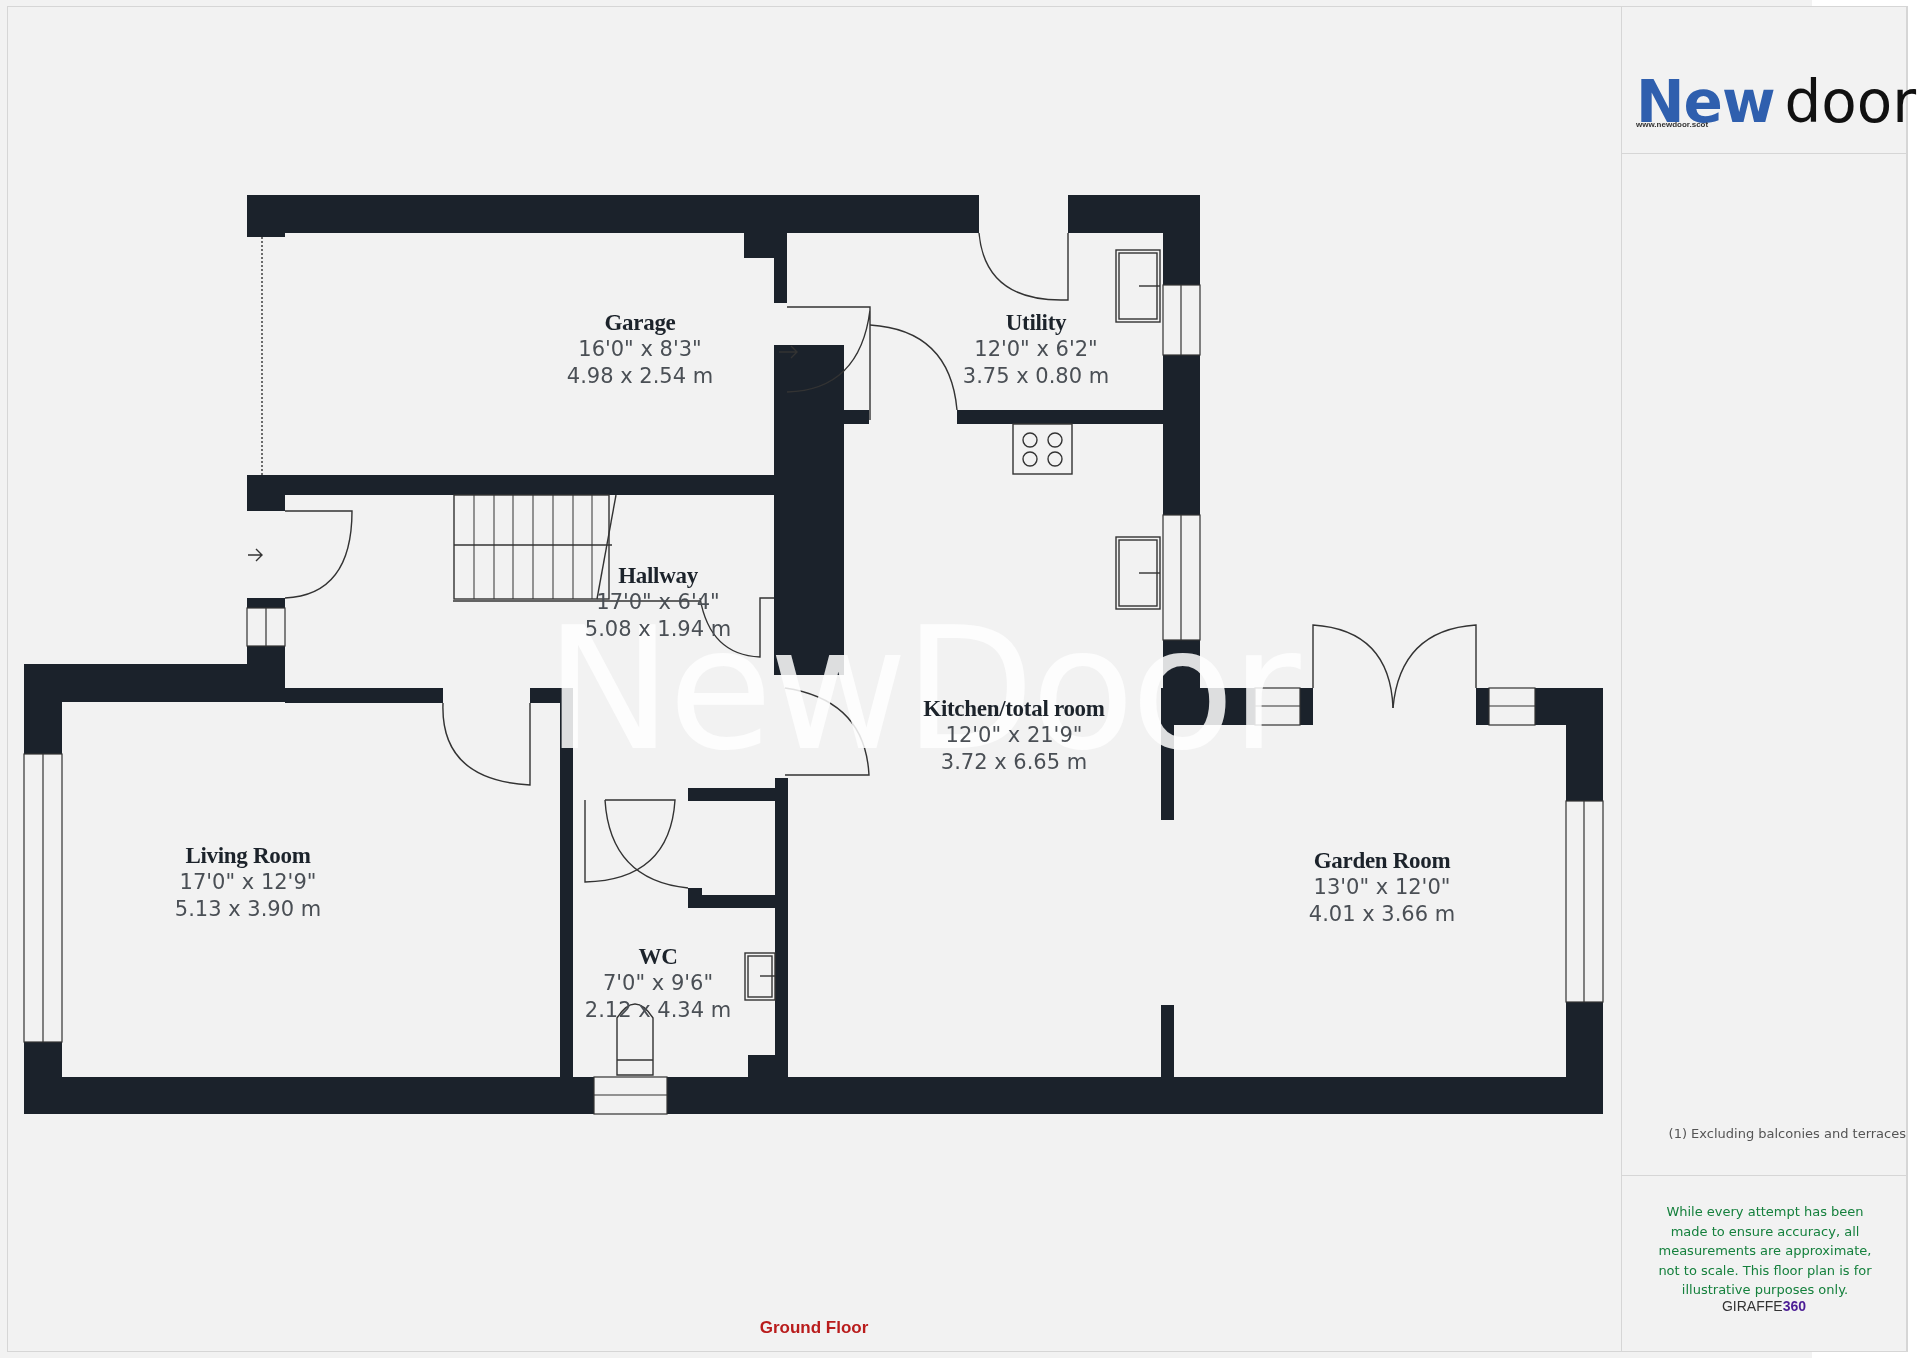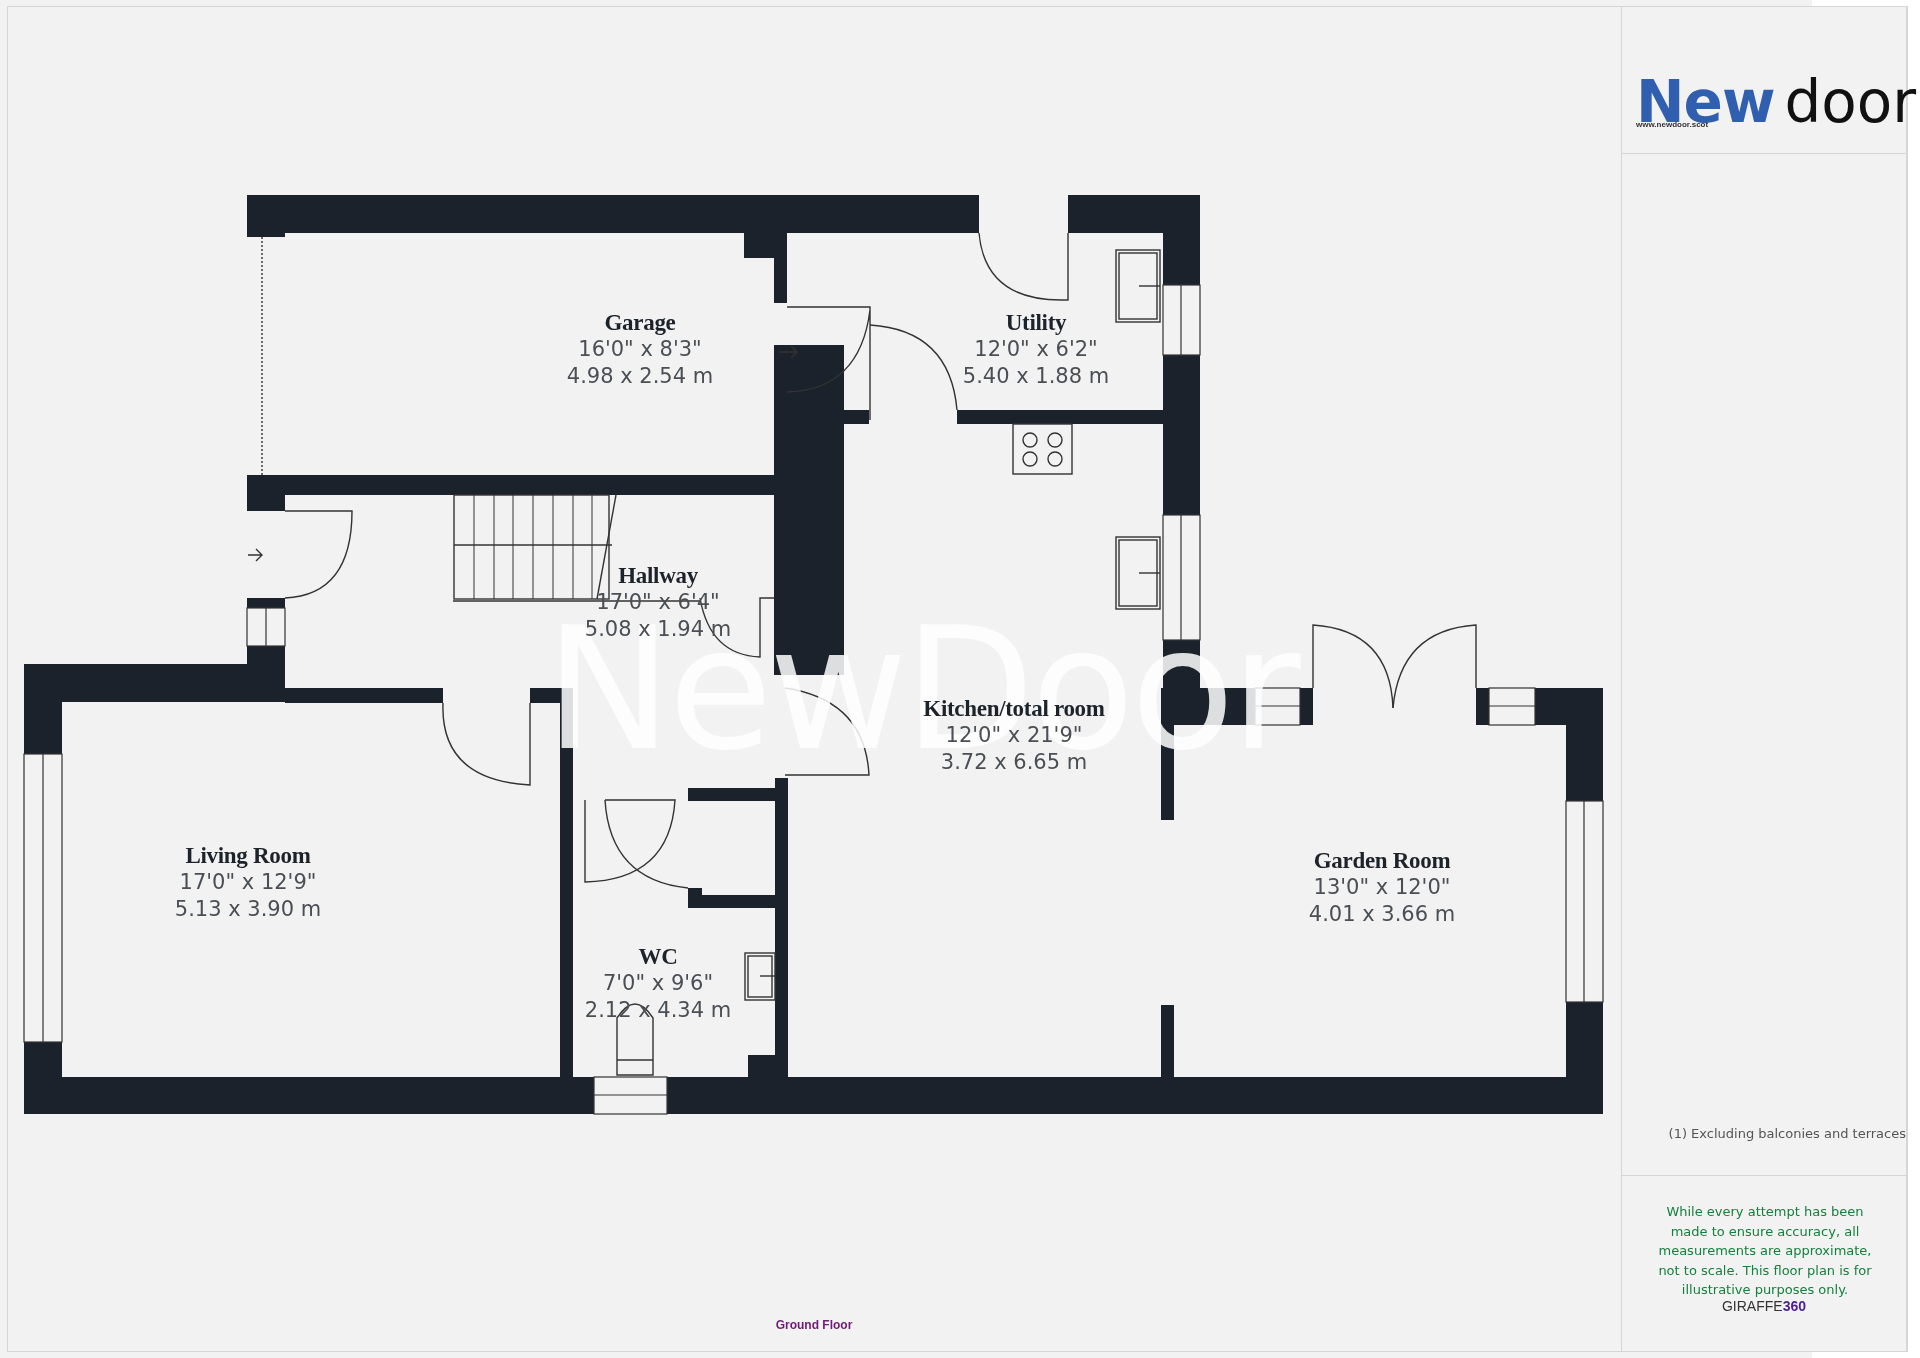"5.40 x 1.88 m" div.d { text: 5.40 x 1.88 -> 3.75 x 0.80 }
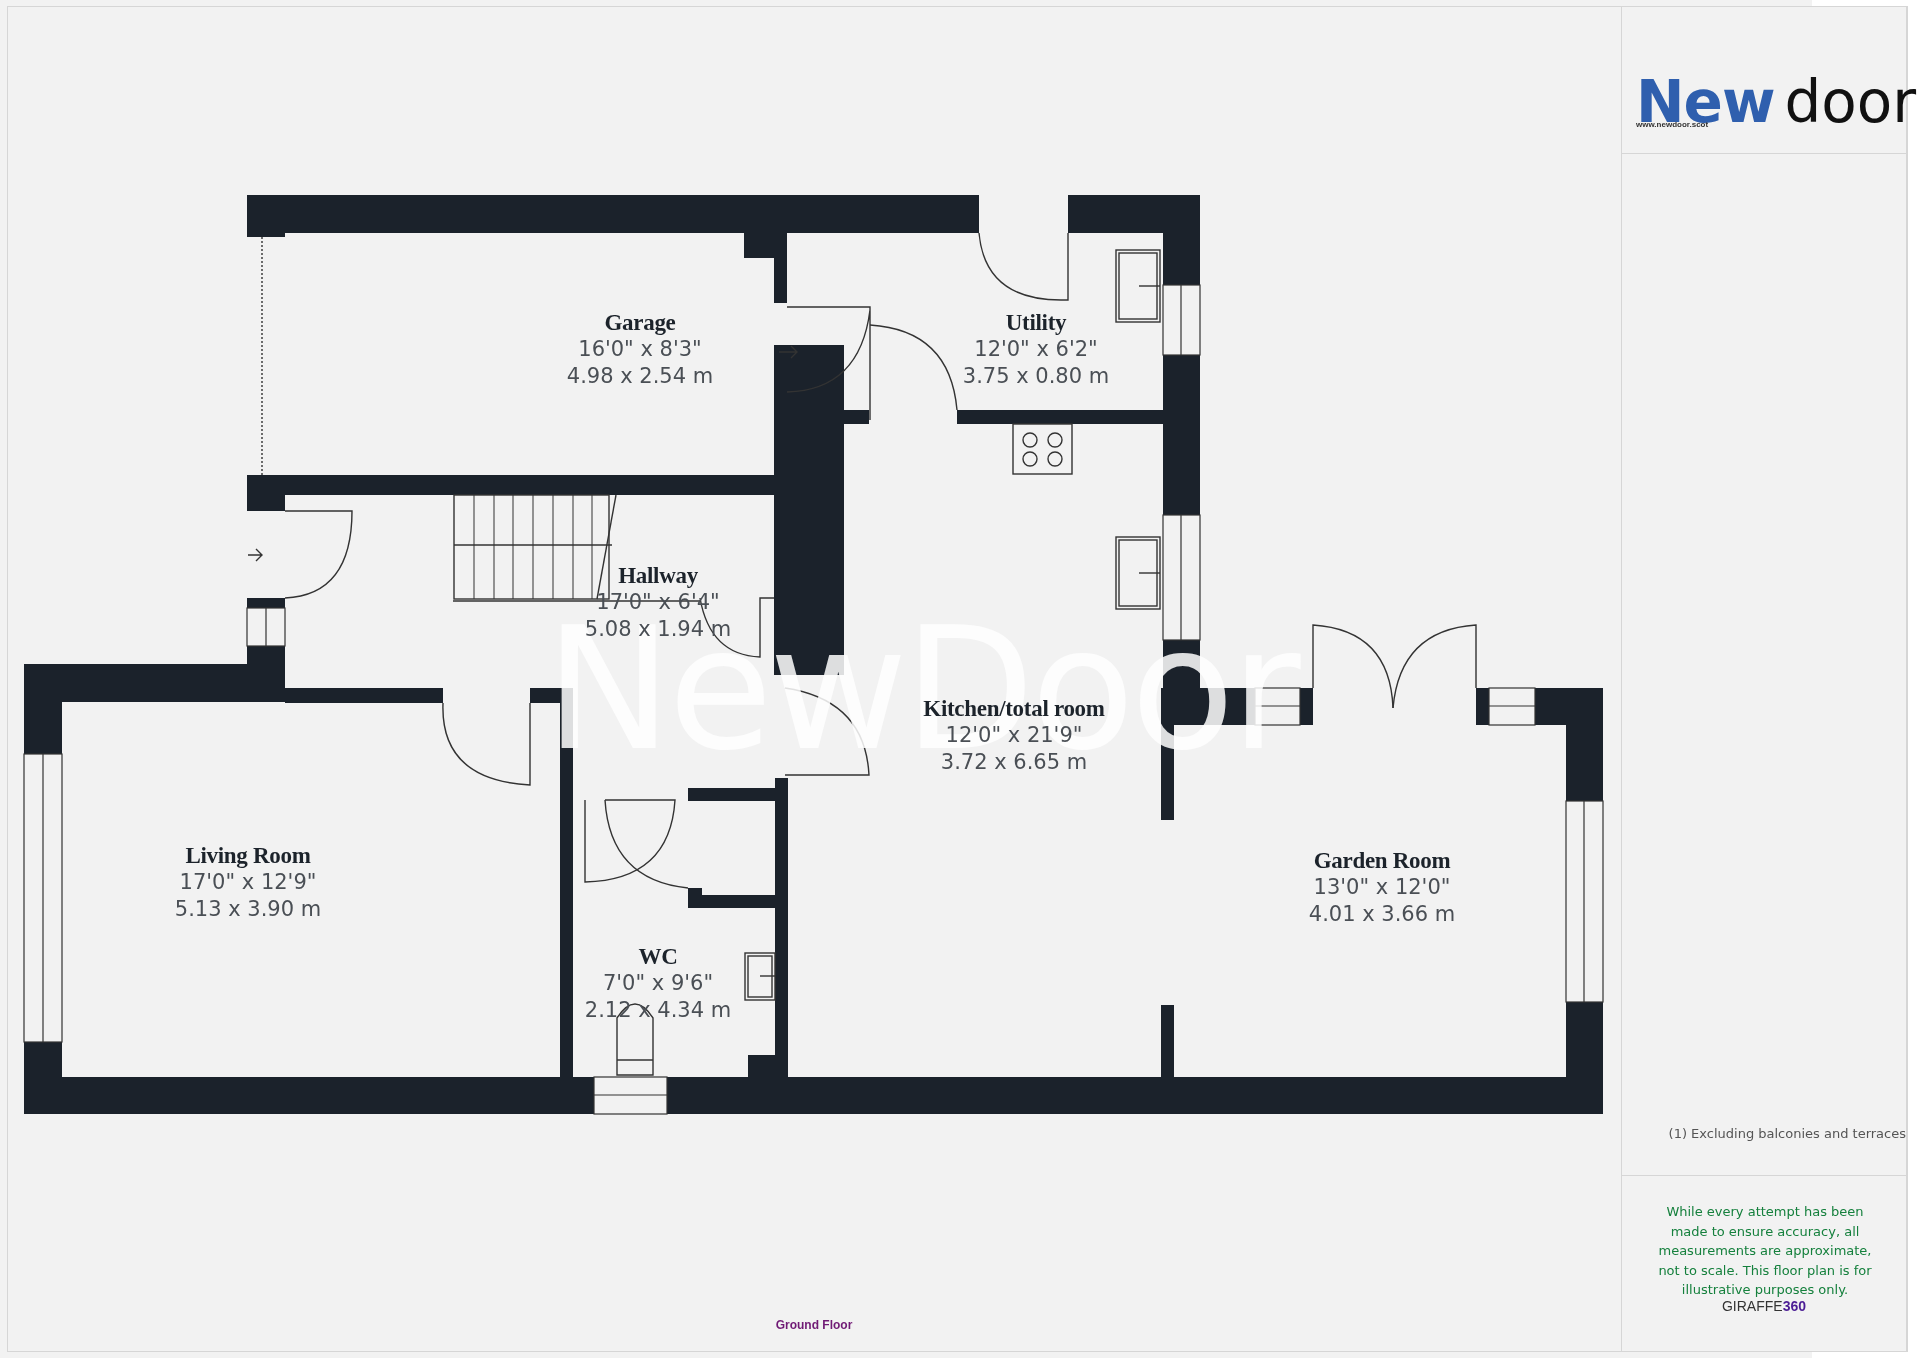"Ground Floor" .floor-label { color: #701a75 -> #b91c1c; font-size: 12px -> 17px }
